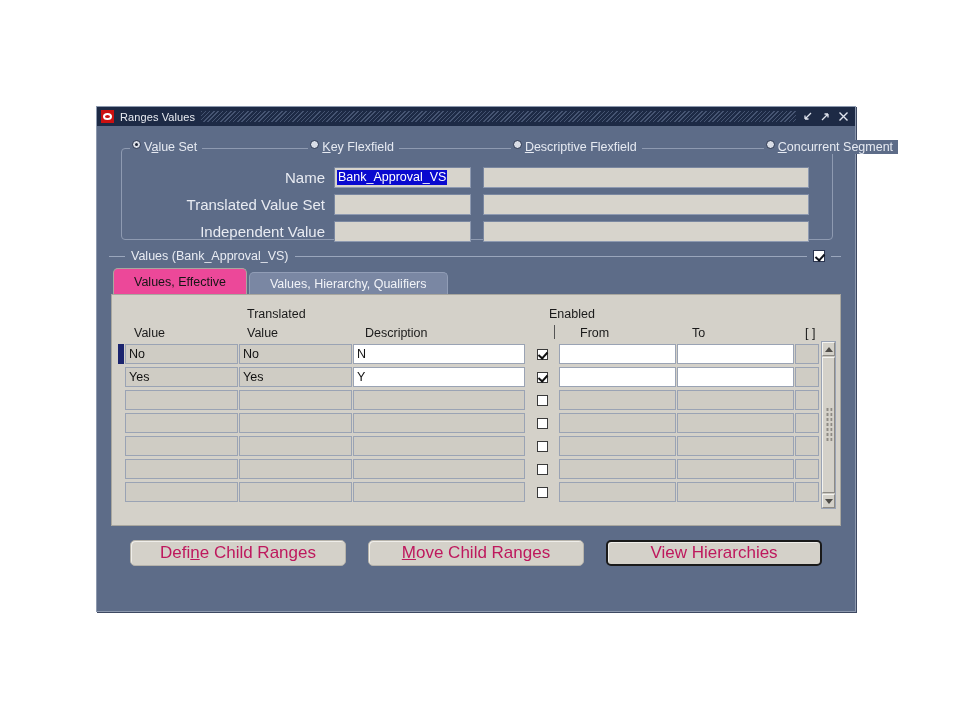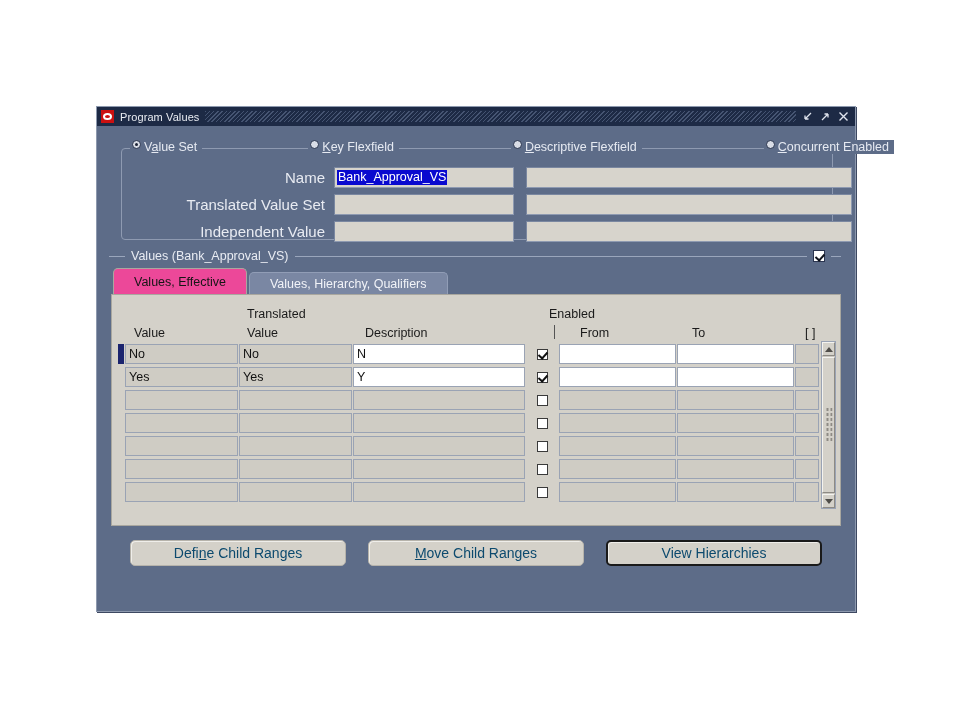"Program Values" span.title-text { text: Program -> Ranges }
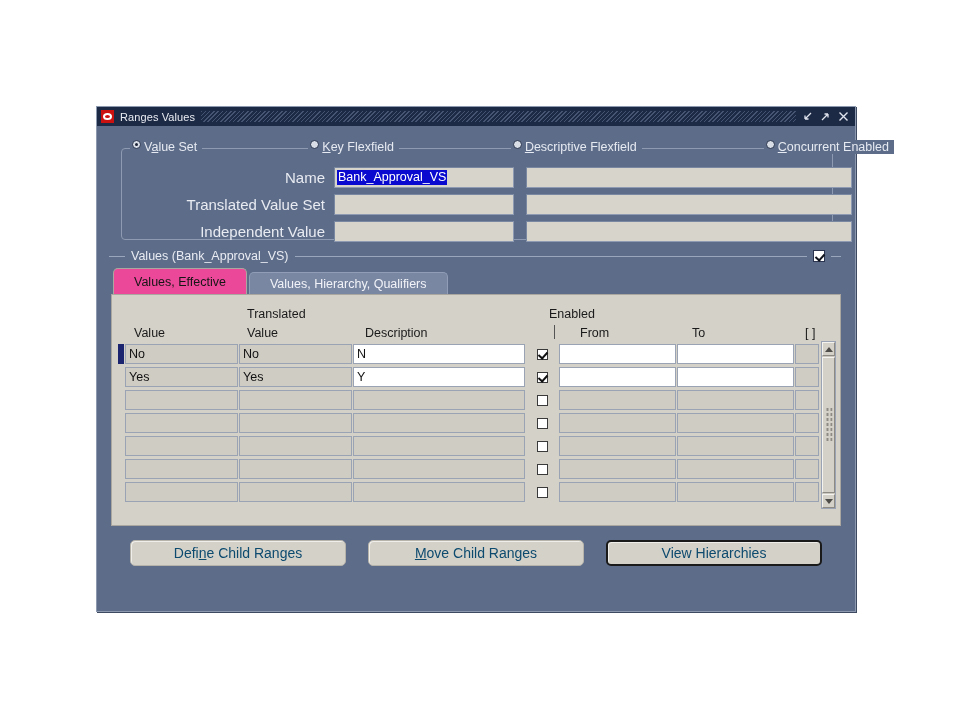"oncurrent Enabled" span { text: Enabled -> Segment }
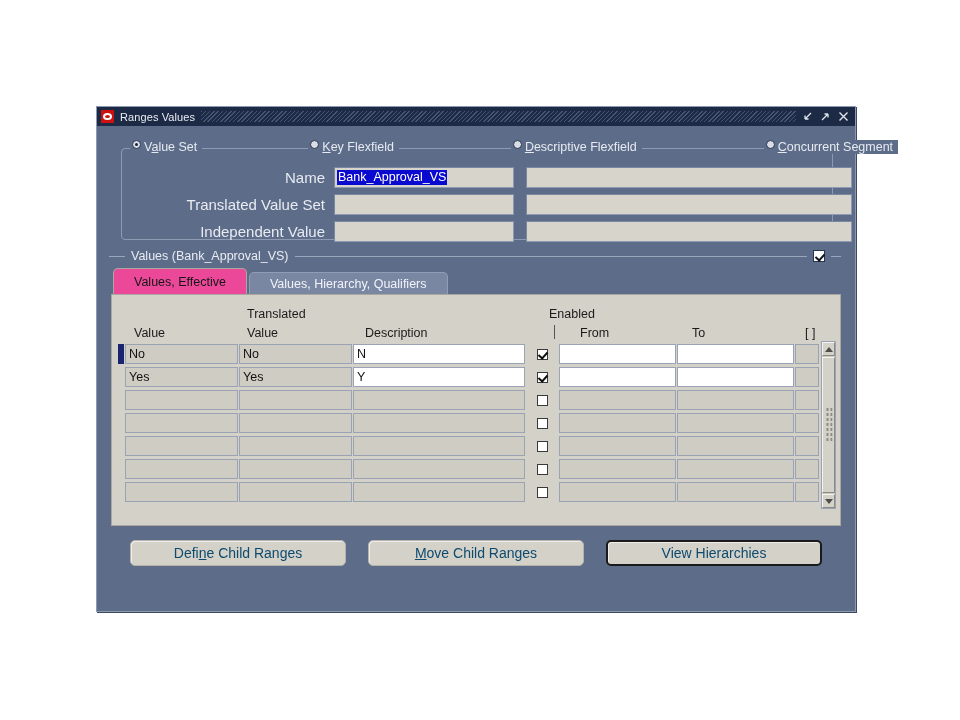"Bank_Approval_VS" .inp.w-left { width: 180px -> 137px }
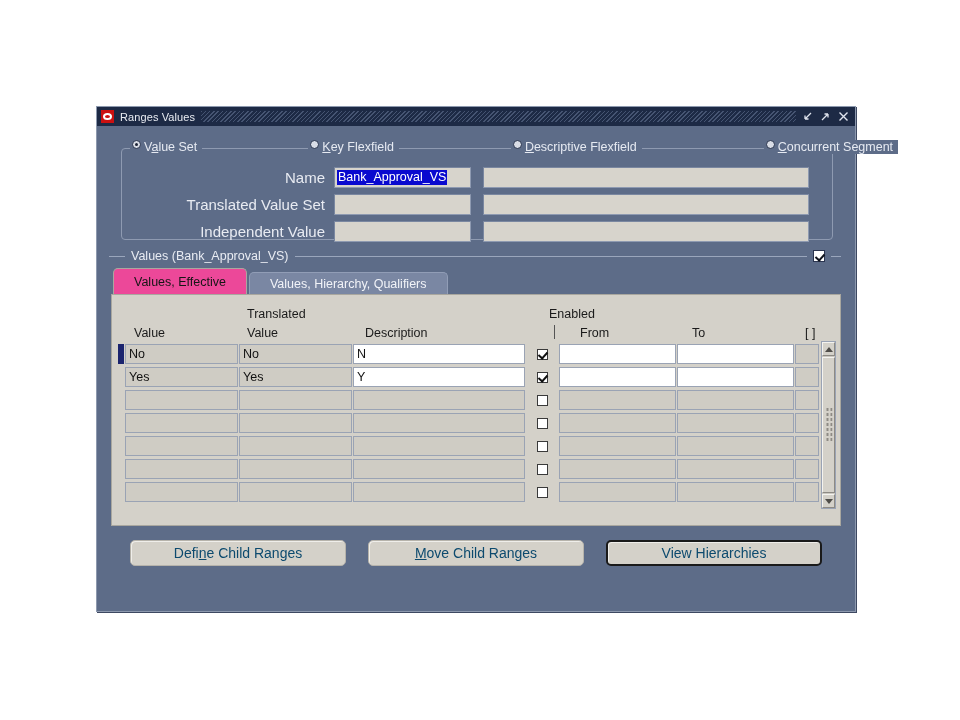"Define Child Ranges" .btn { color: #0c4a6e -> #be185d; font-size: 14px -> 17px }
